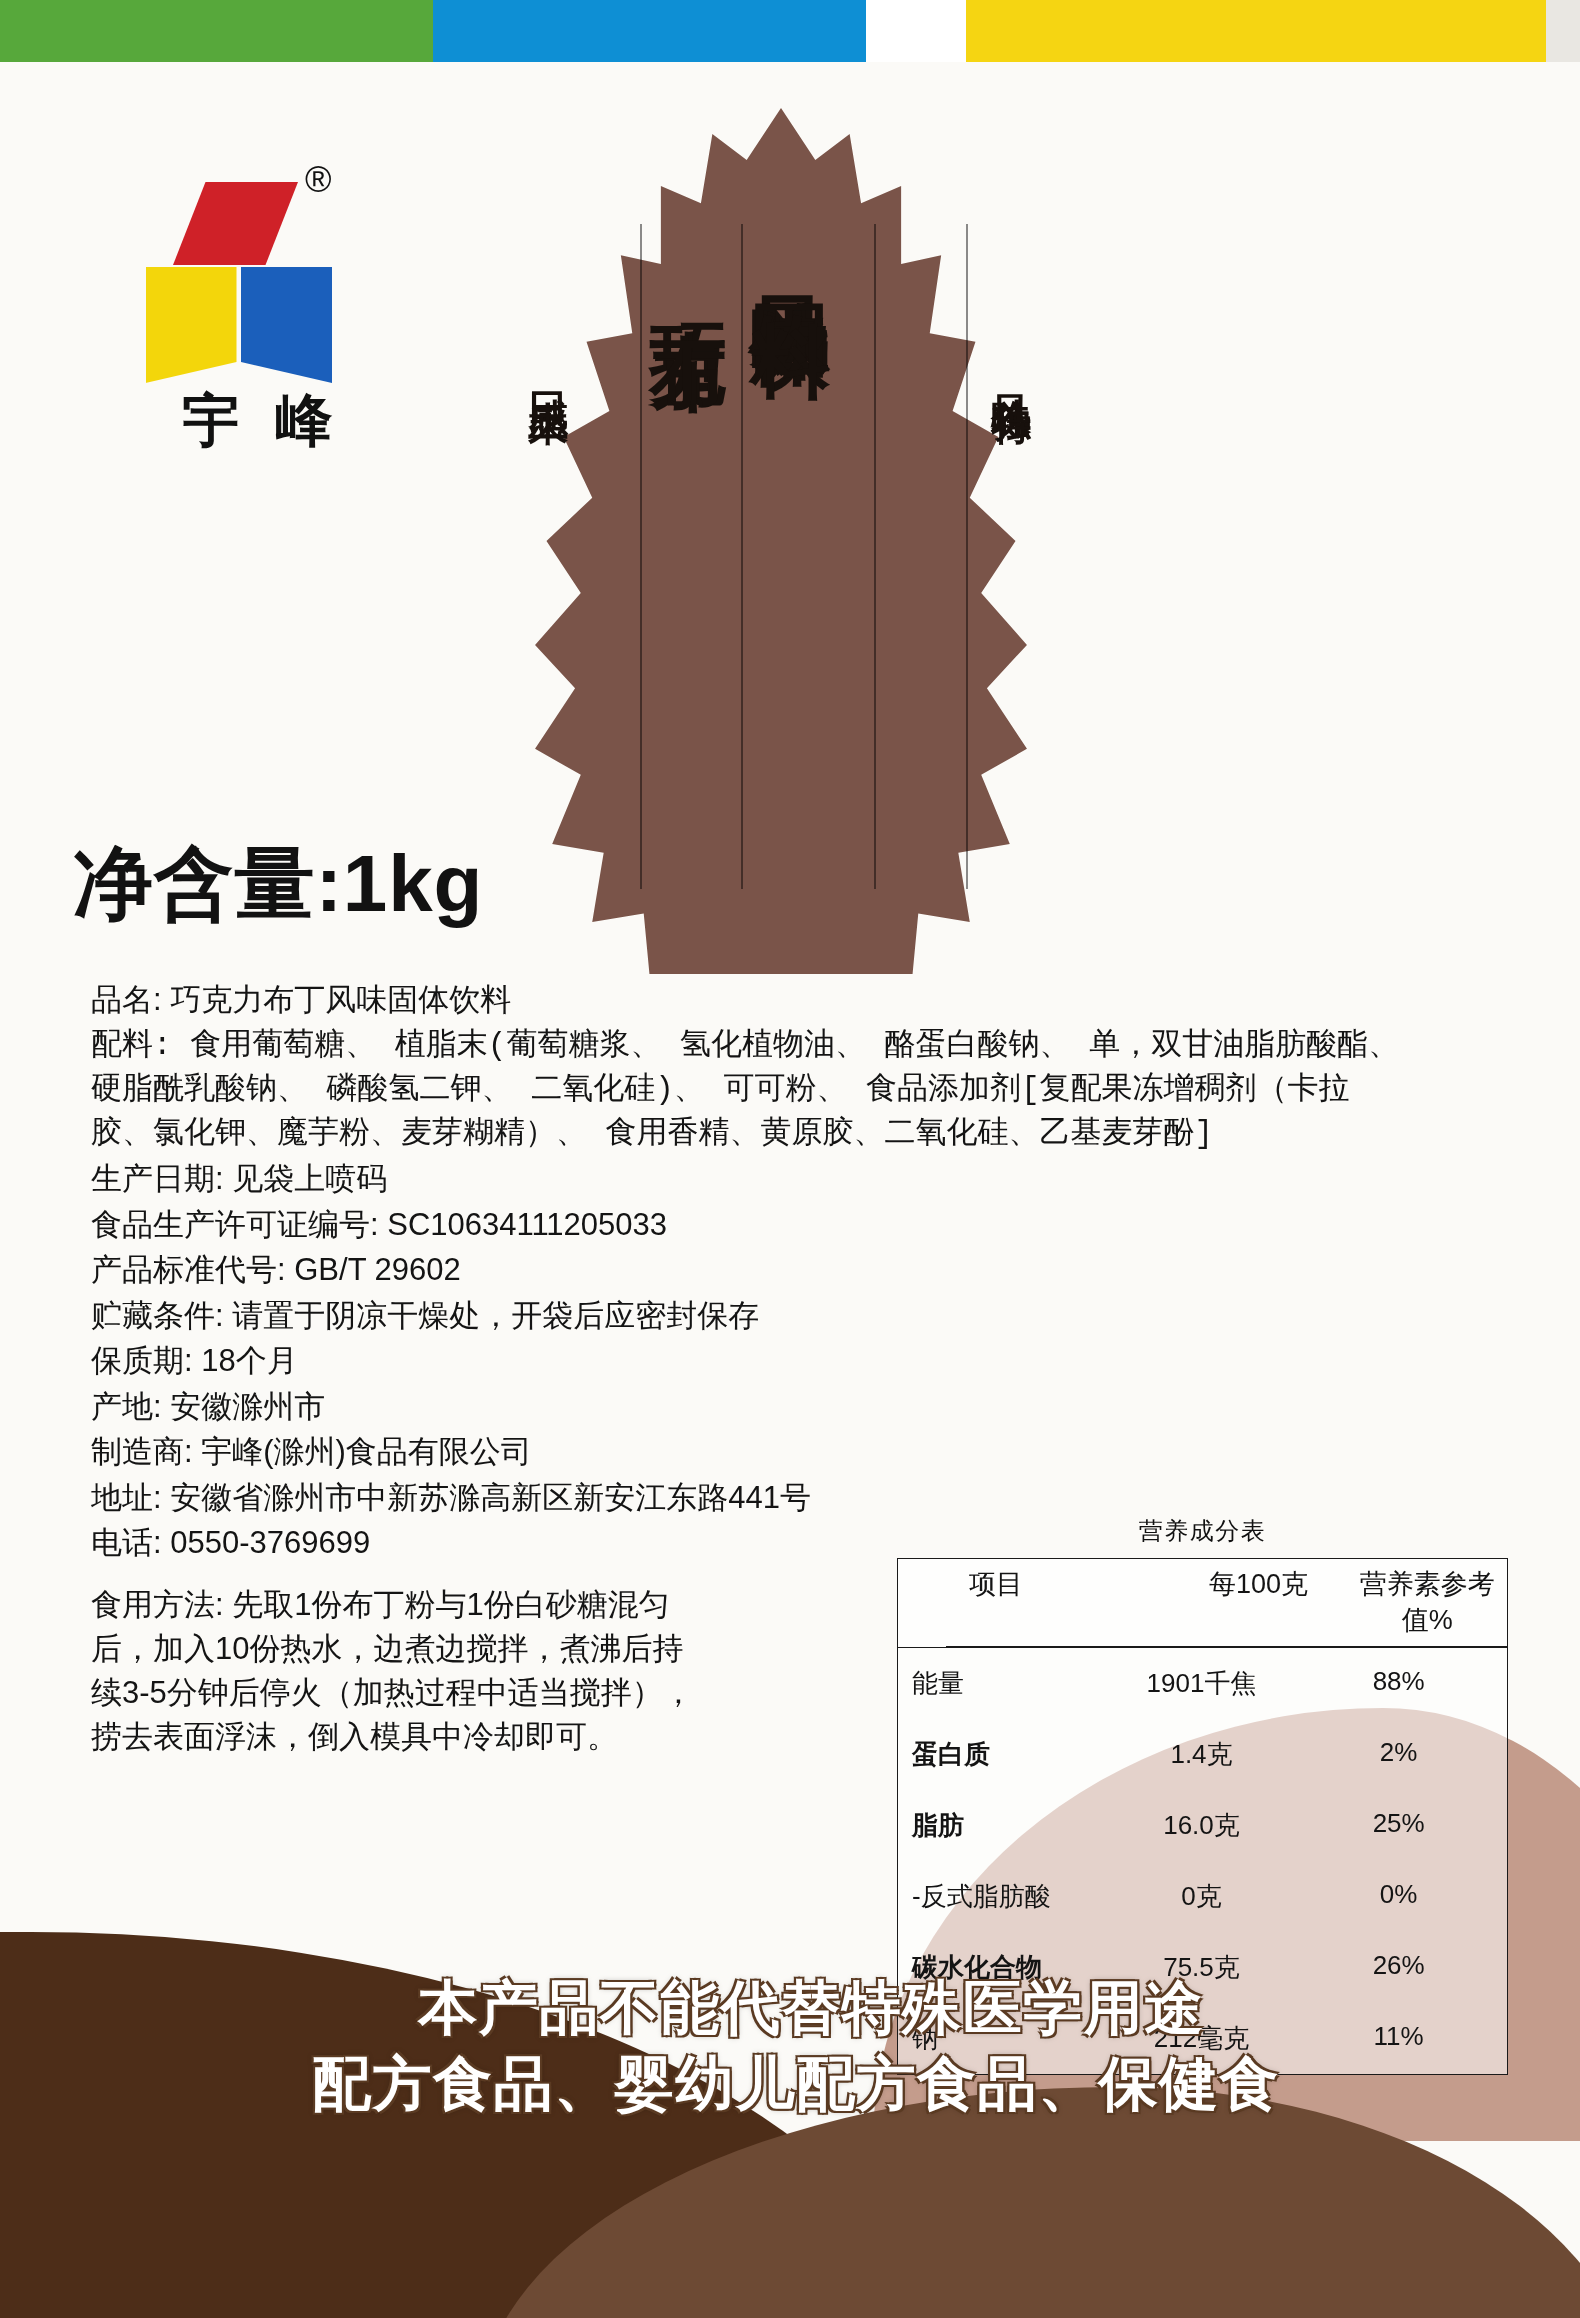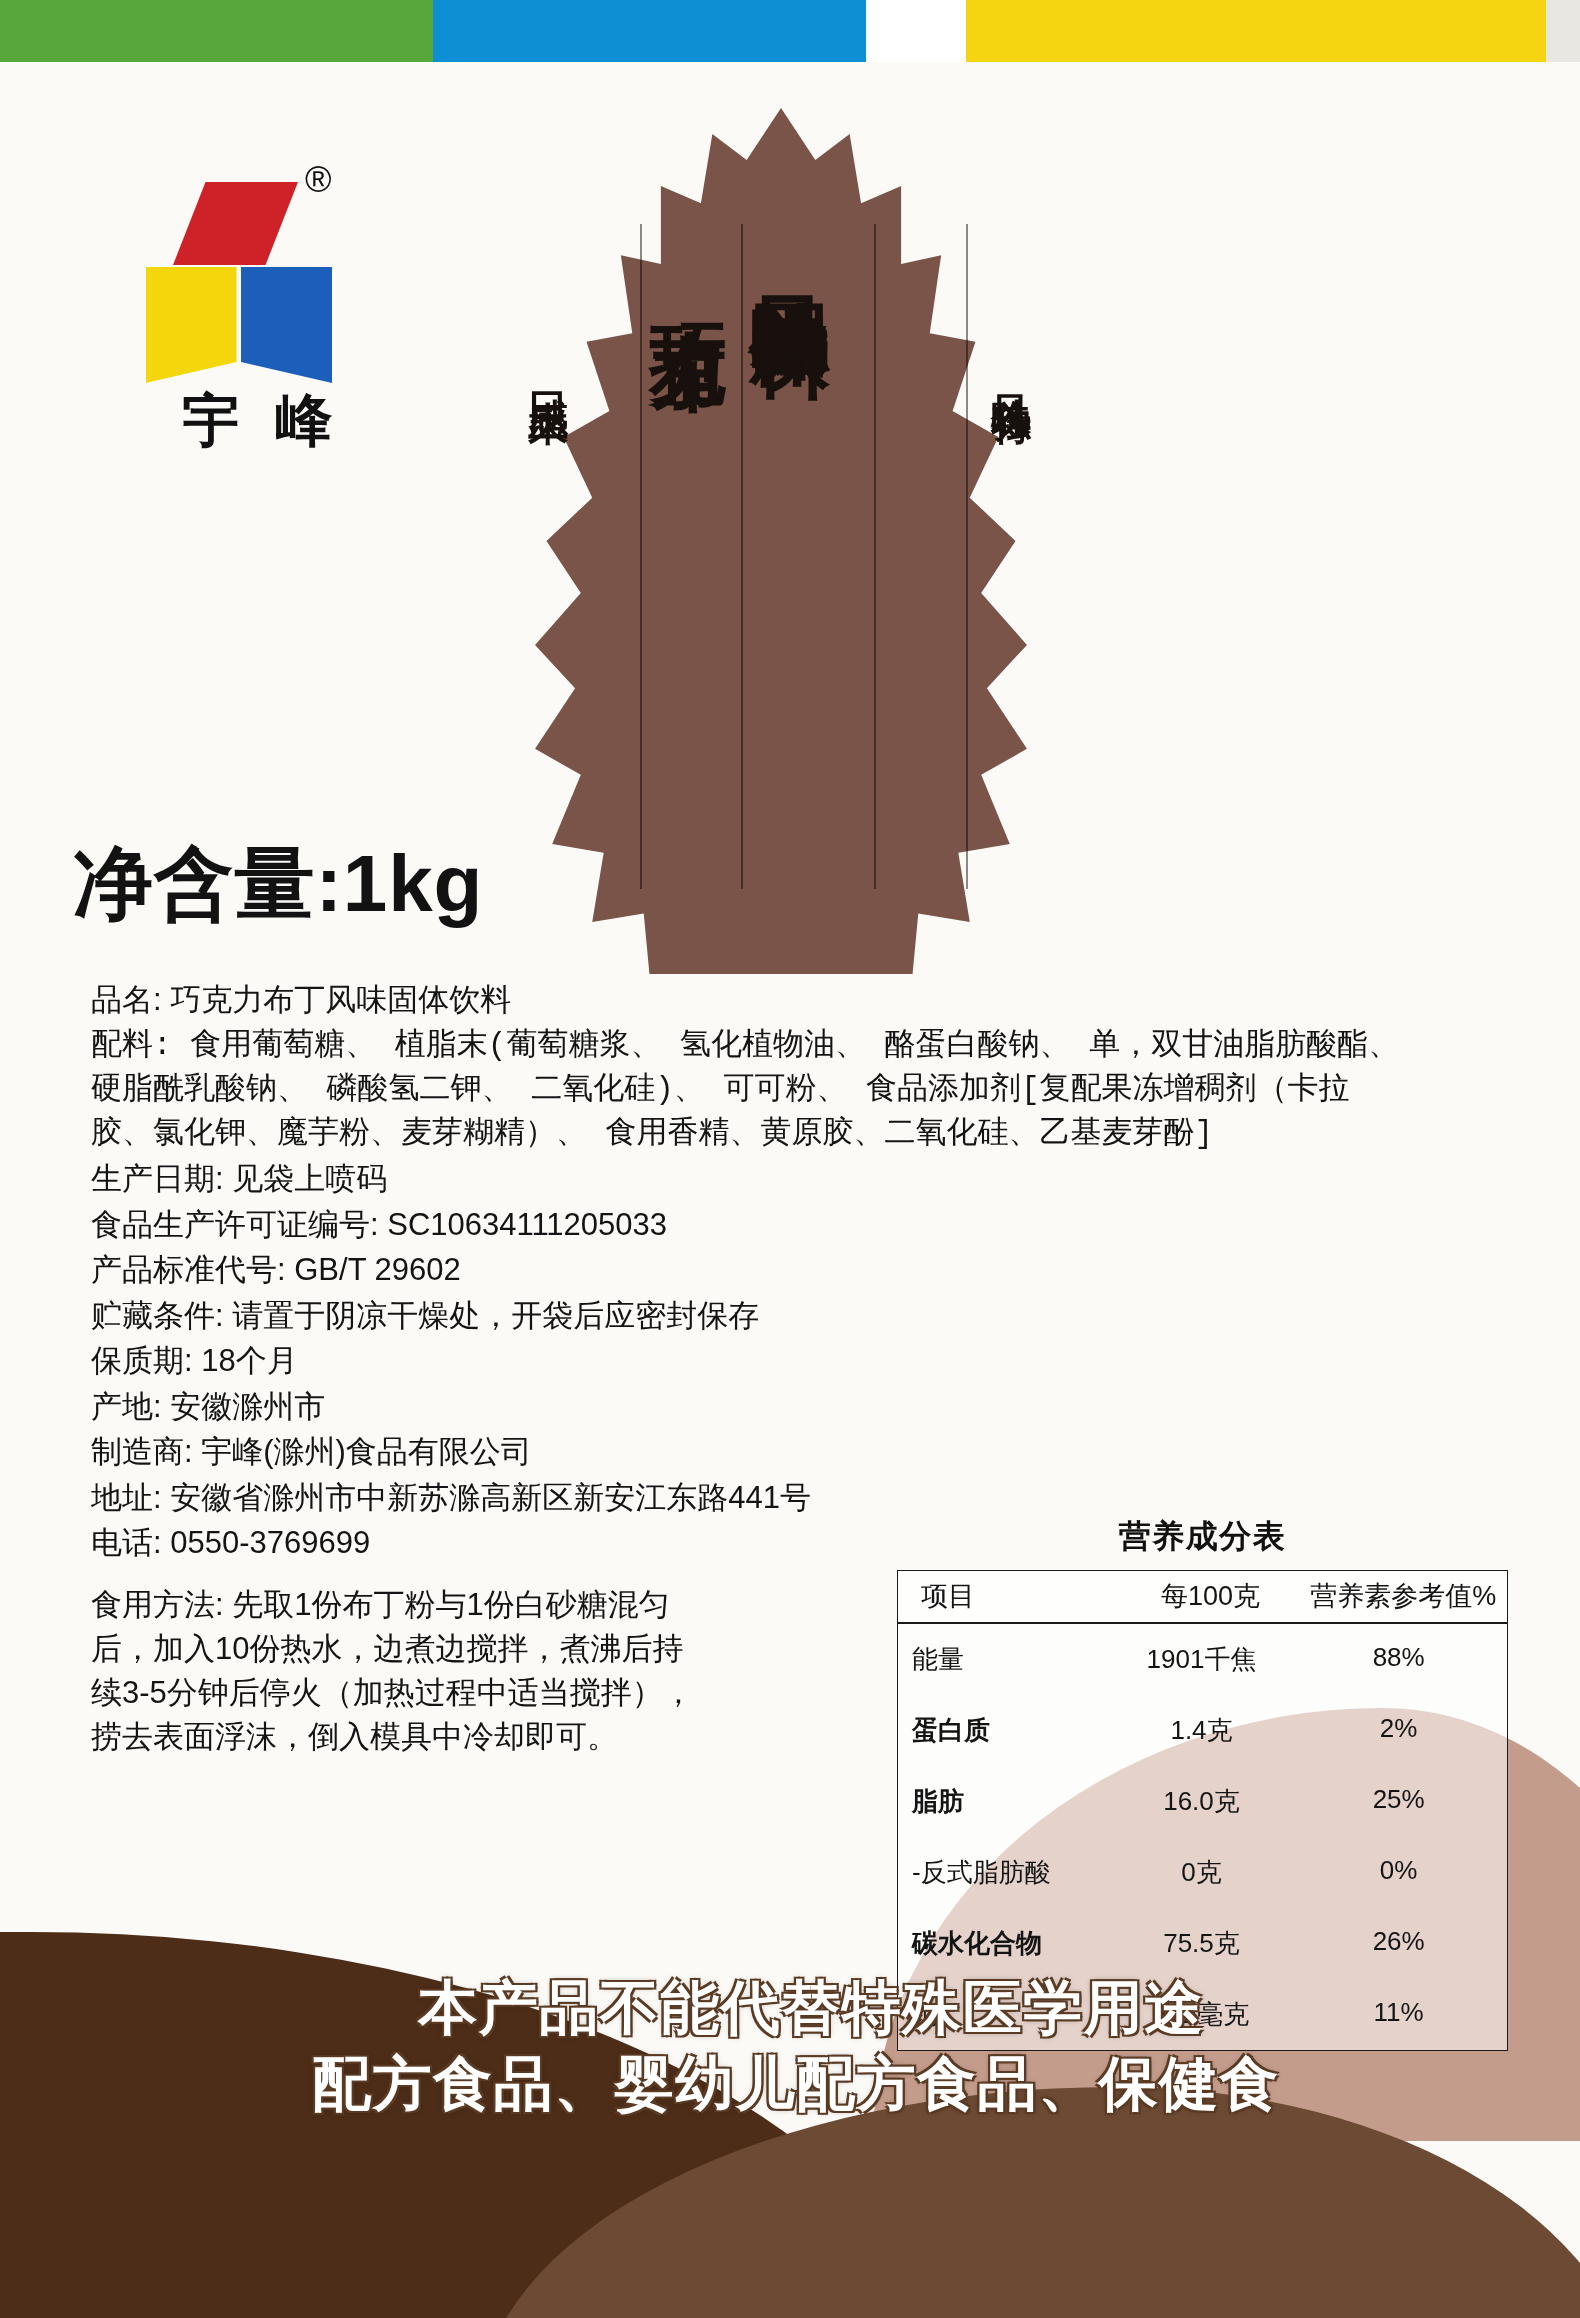"营养成分表" .nutrition-title { font-size: 32px -> 24px; font-weight: bold -> normal }
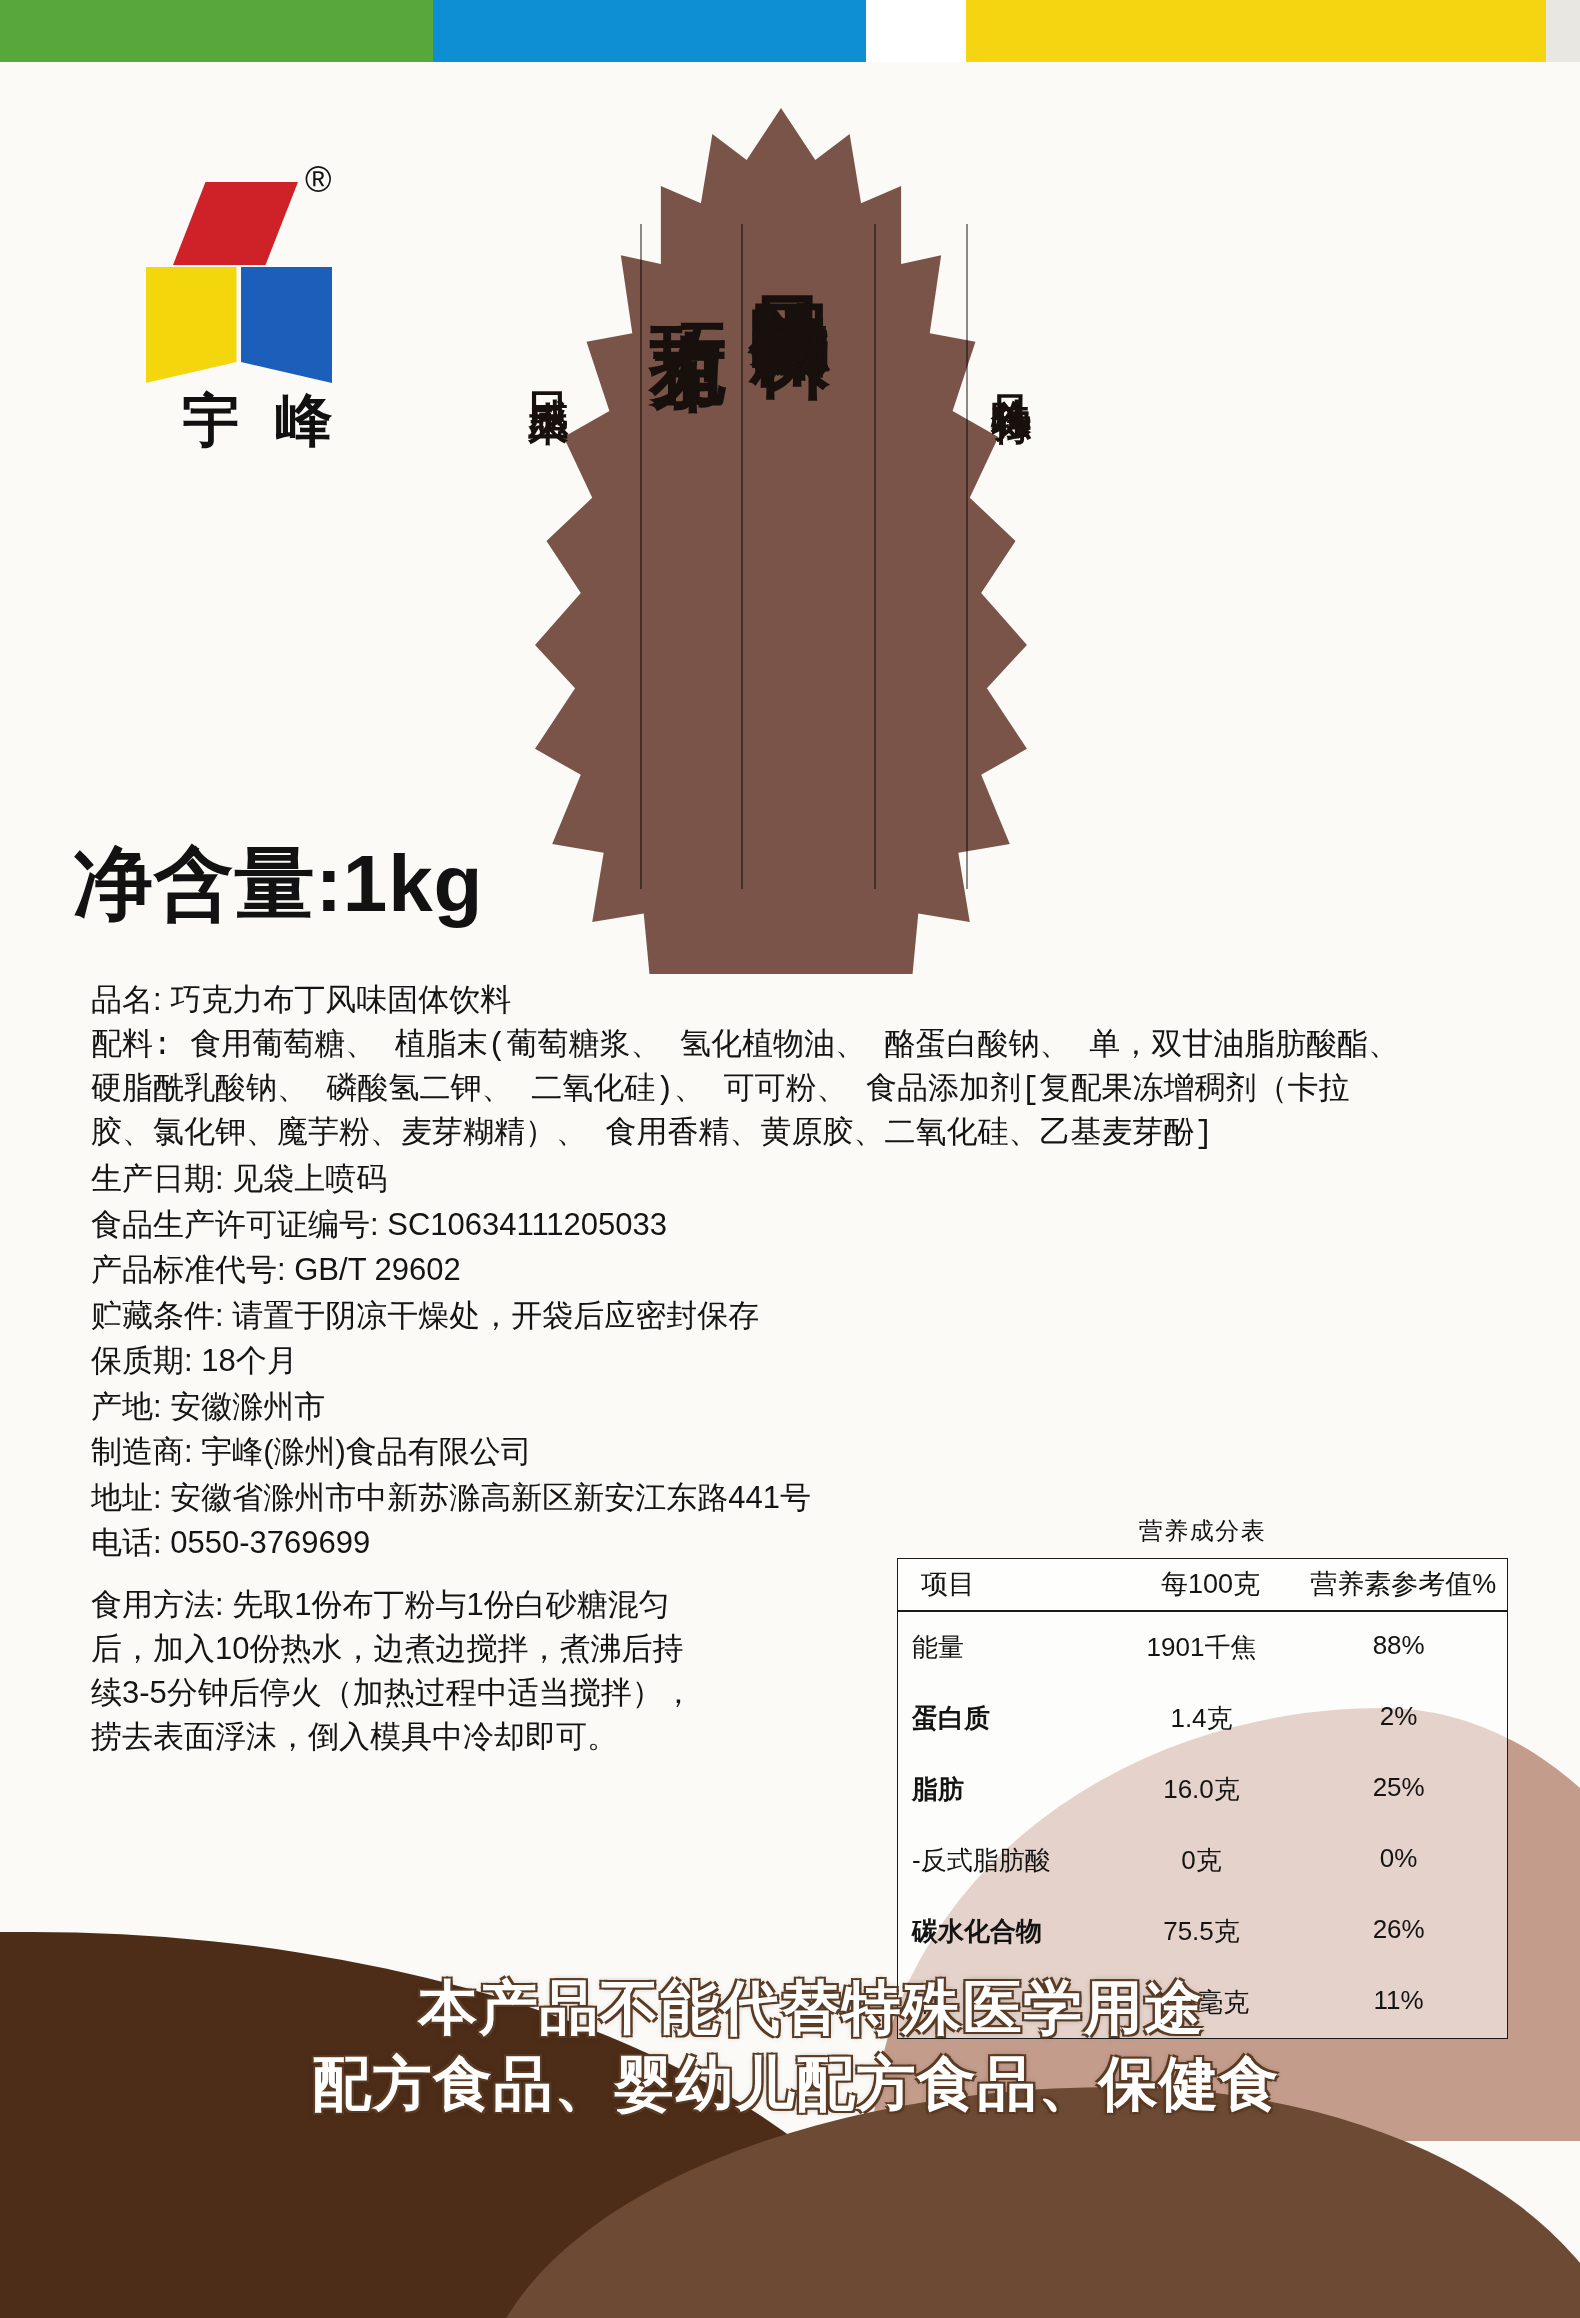"项目" .nut-head-wrap { padding-left: none -> 48px }
